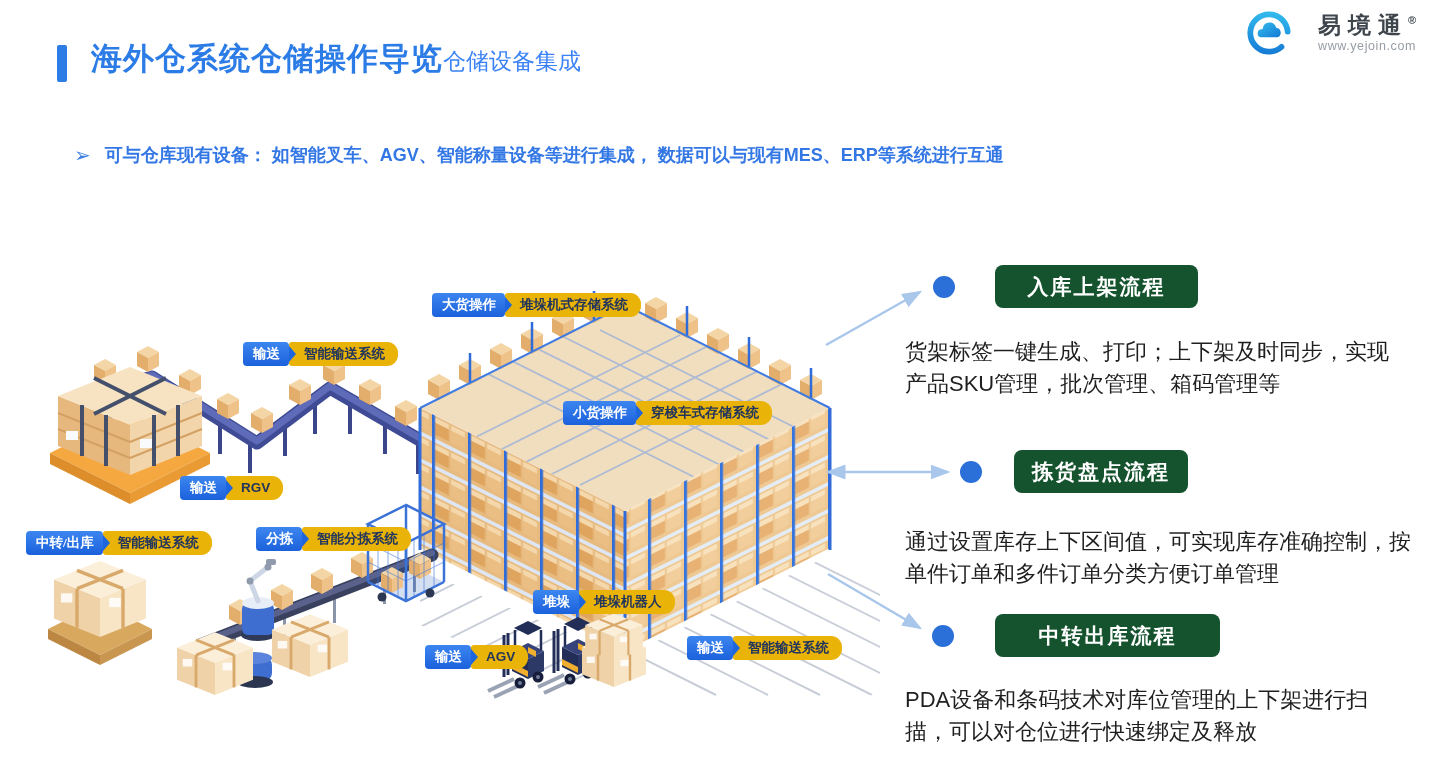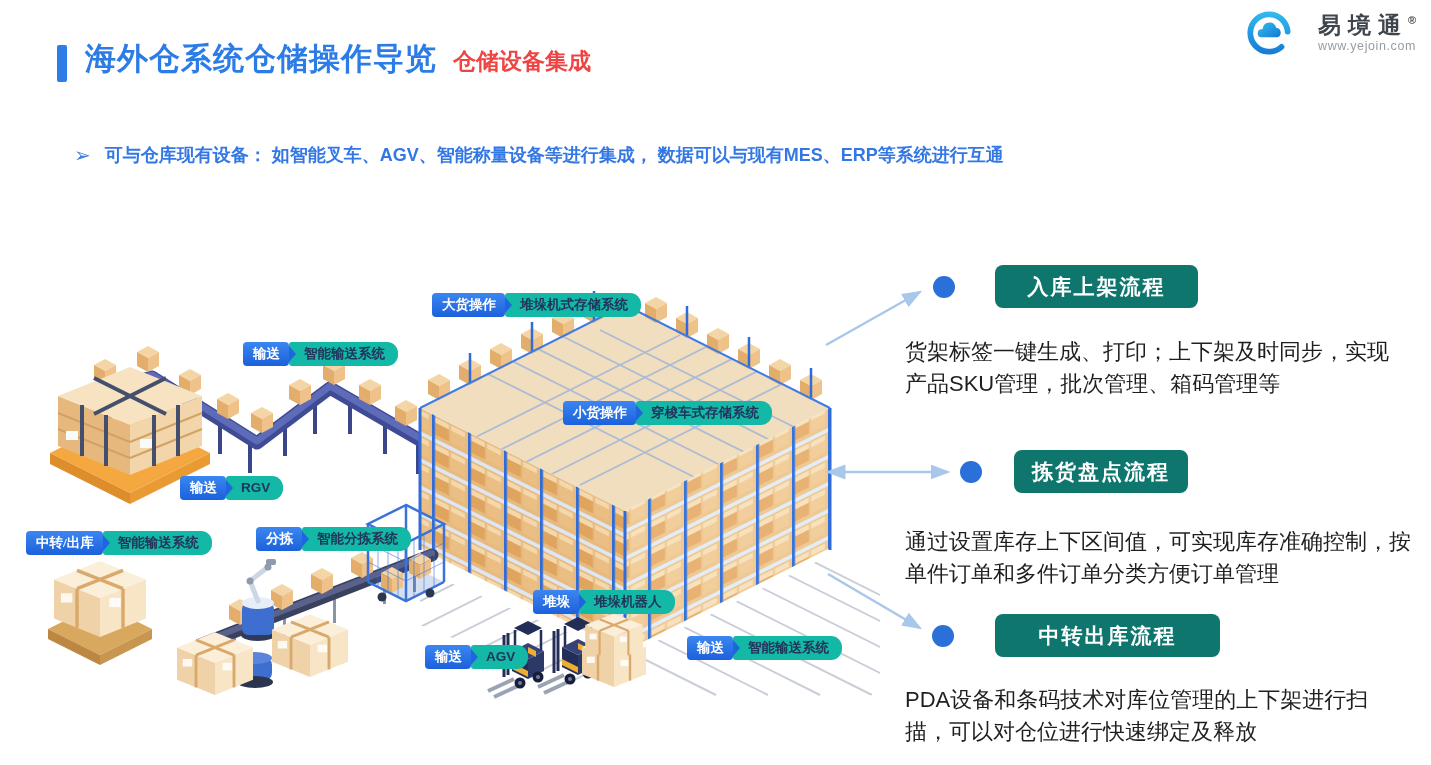"海外仓系统仓储操作导览" .titlebox { gap: 16px -> none; left: 85px -> 91px }
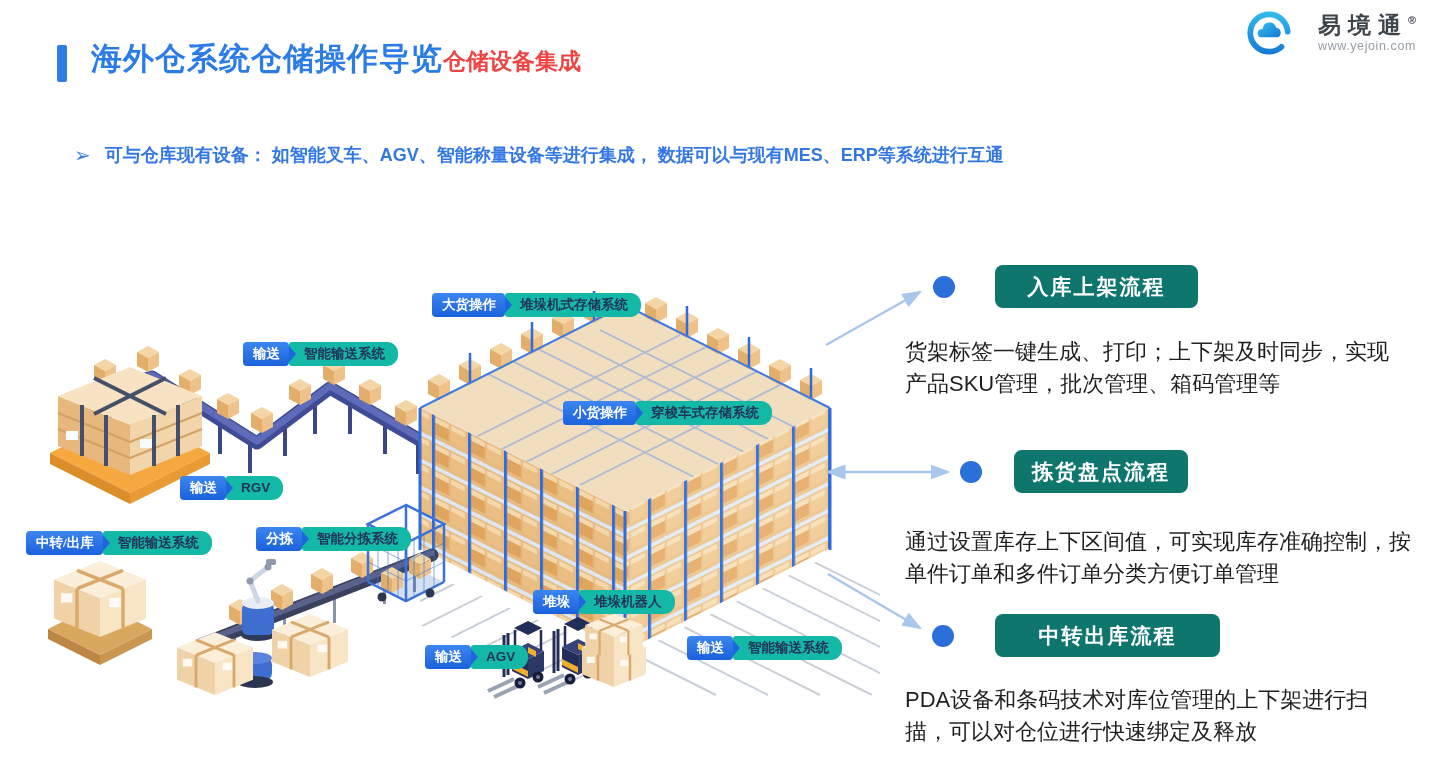"仓储设备集成" .subtitle { color: #ef4444 -> #3b82f6; font-weight: bold -> normal }
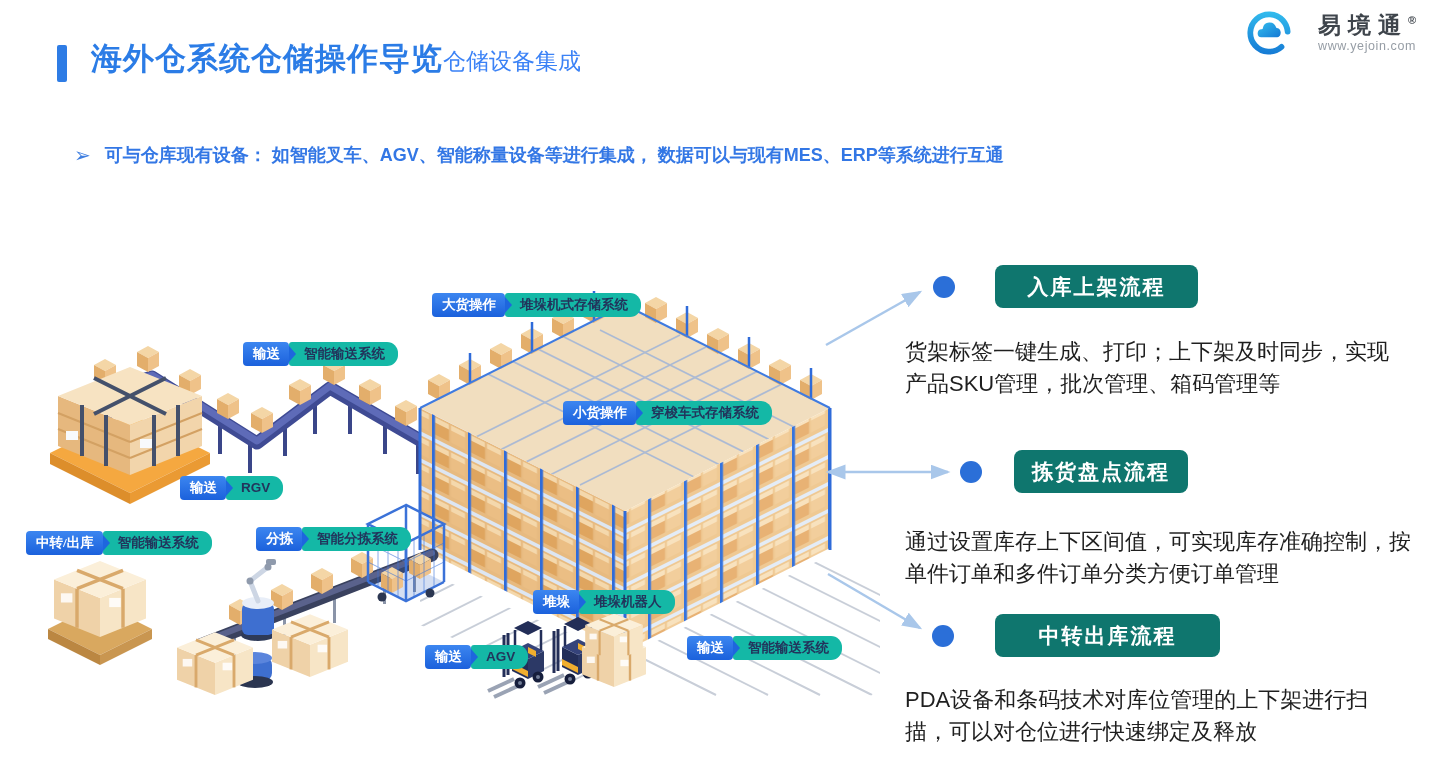"入库上架流程" .flow-btn { background: #0f766e -> #14532d }
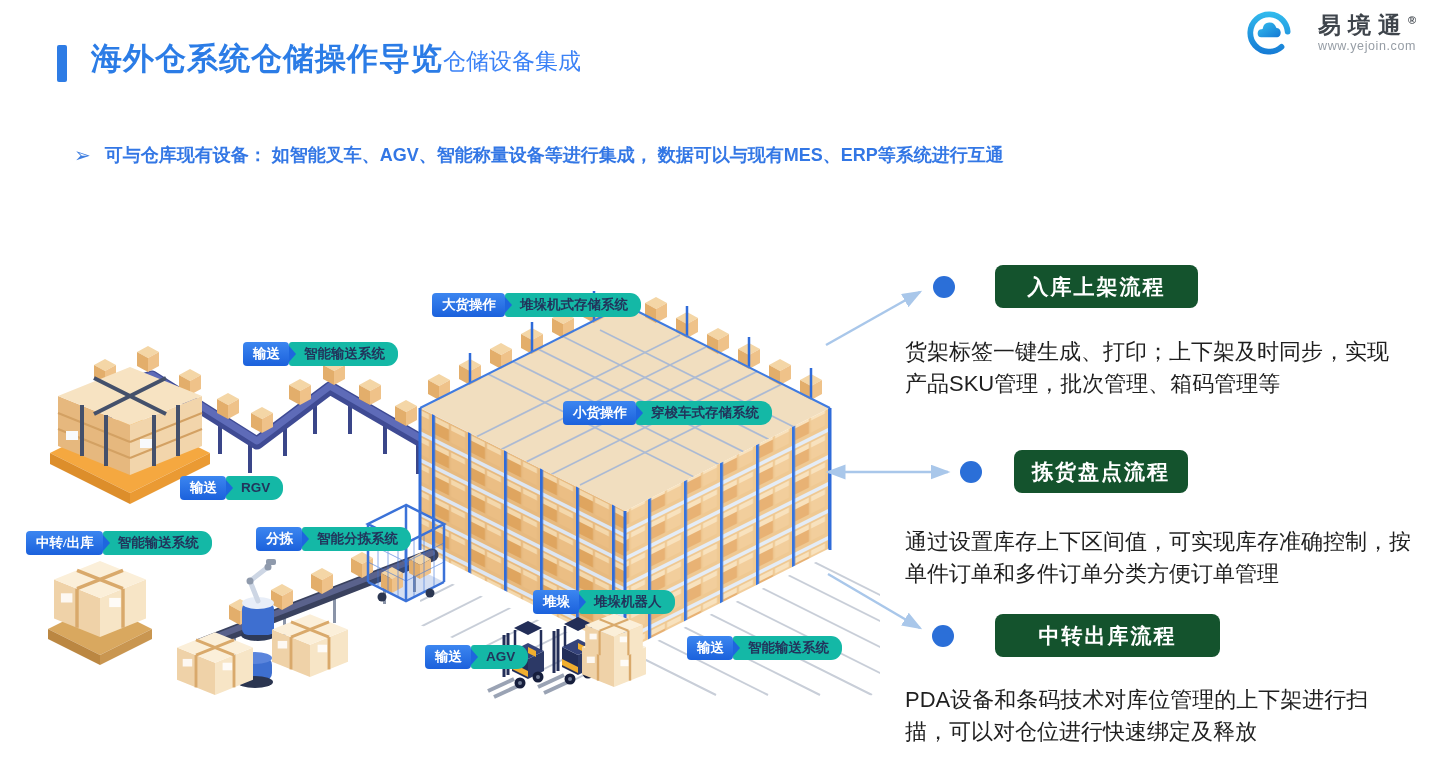"堆垛机式存储系统" .chip-name { background: #14b8a6 -> #eab308 }
